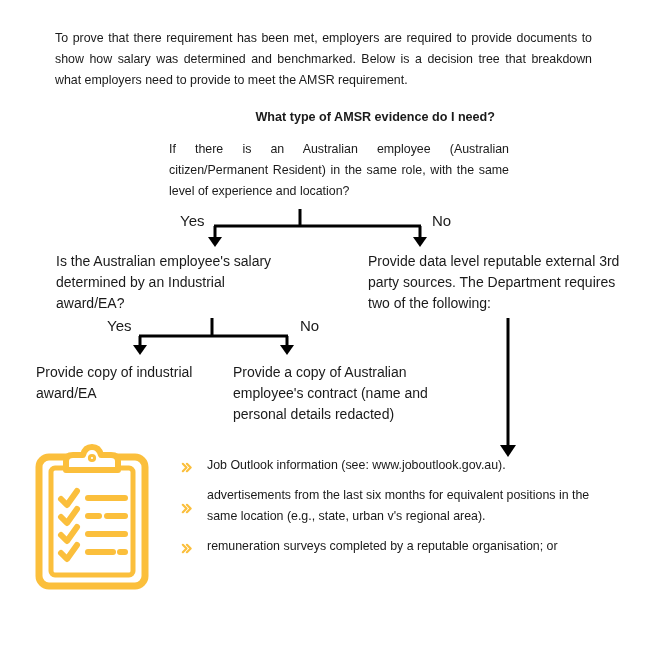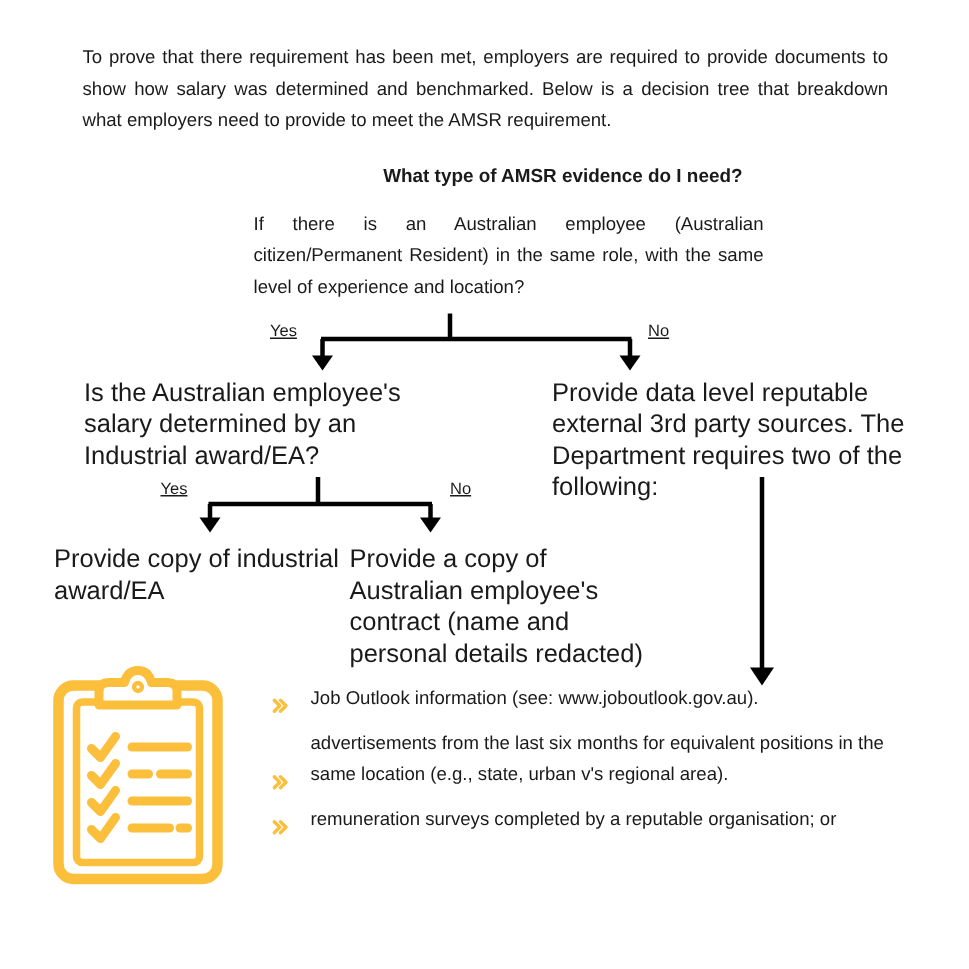"Yes" .branch-label { font-size: 11px -> 15px; text-decoration: underline -> none }
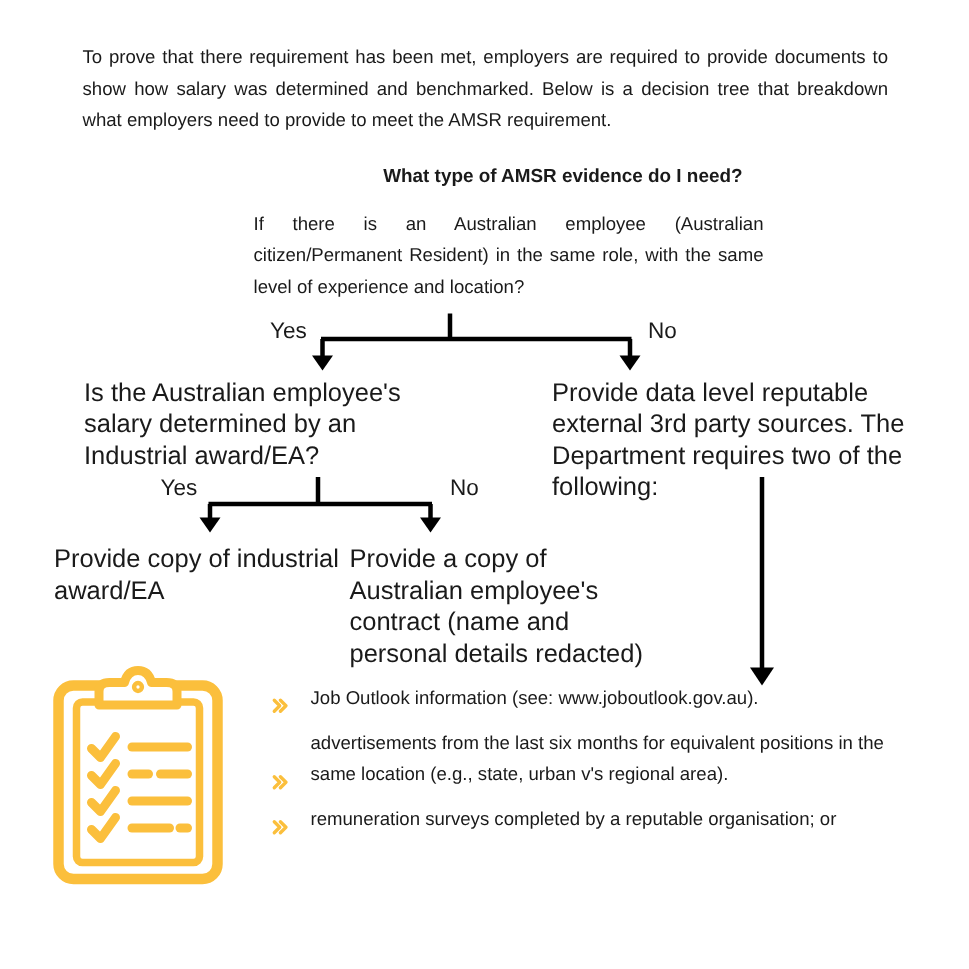"Is the Australian employee's salary" .node-text { font-size: 17px -> 14px }
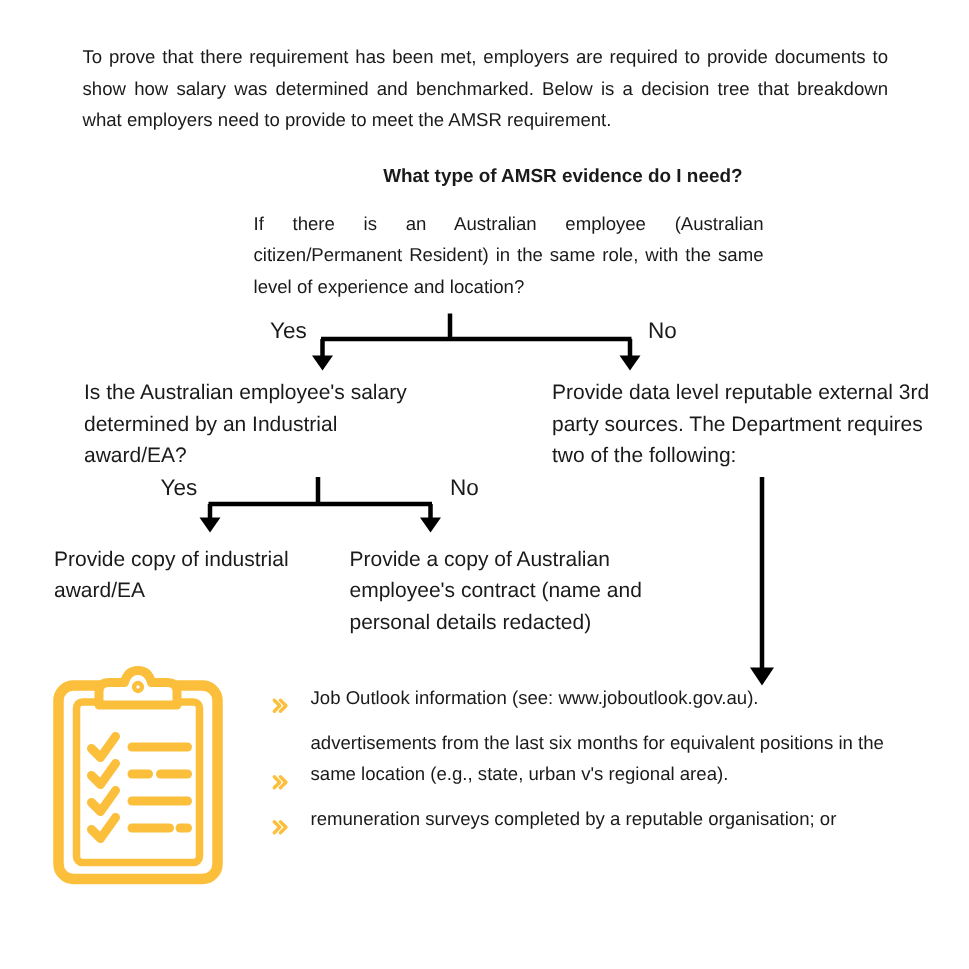"Job Outlook information (see:" .evidence-item { align-items: flex-end -> center }
